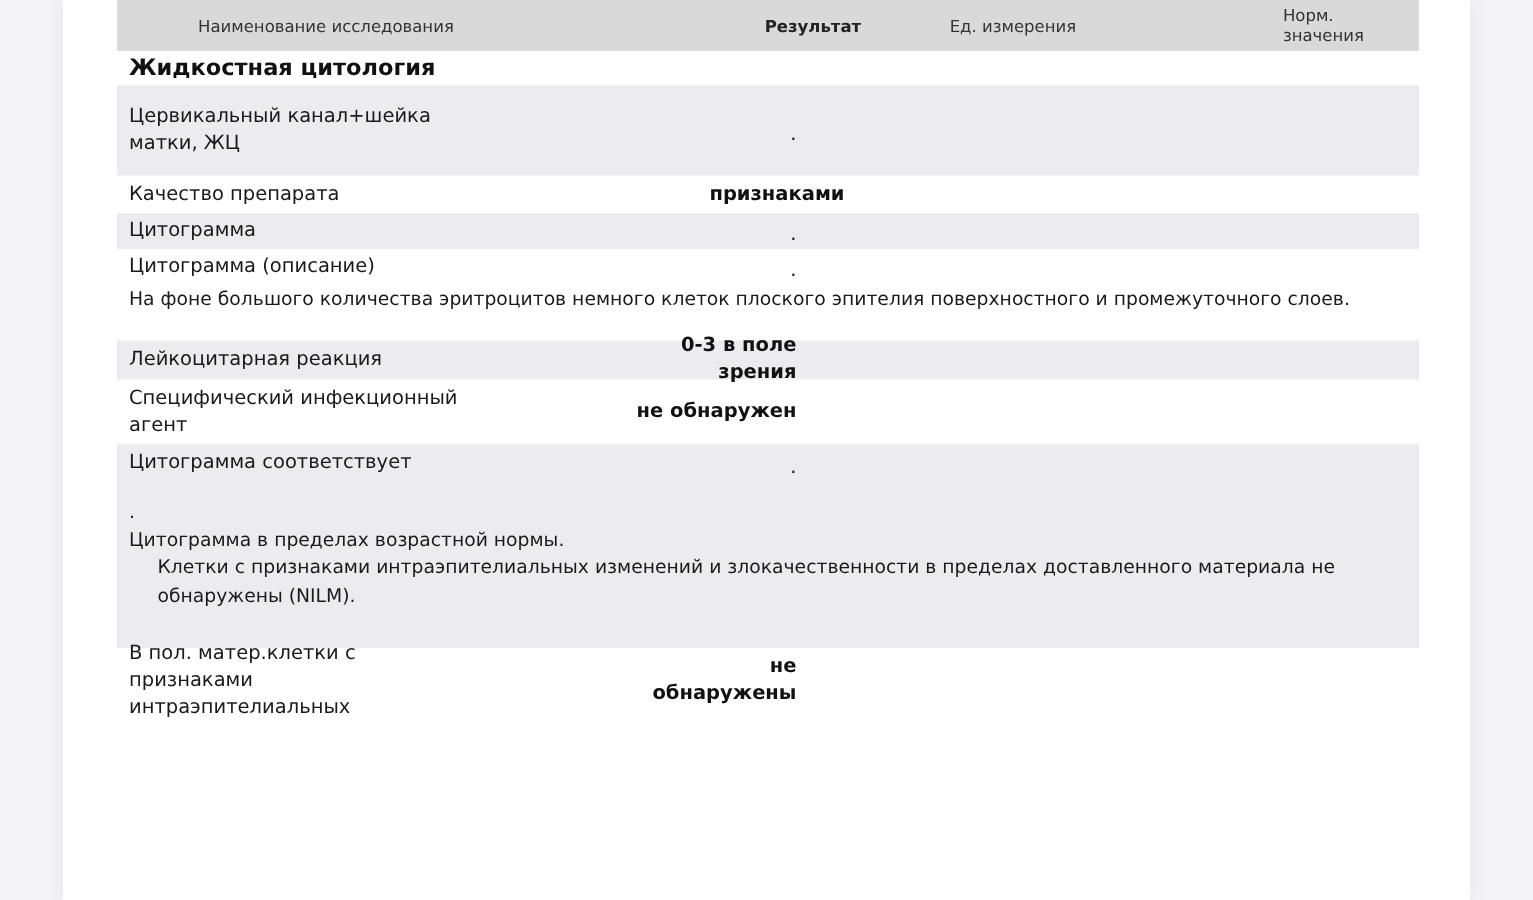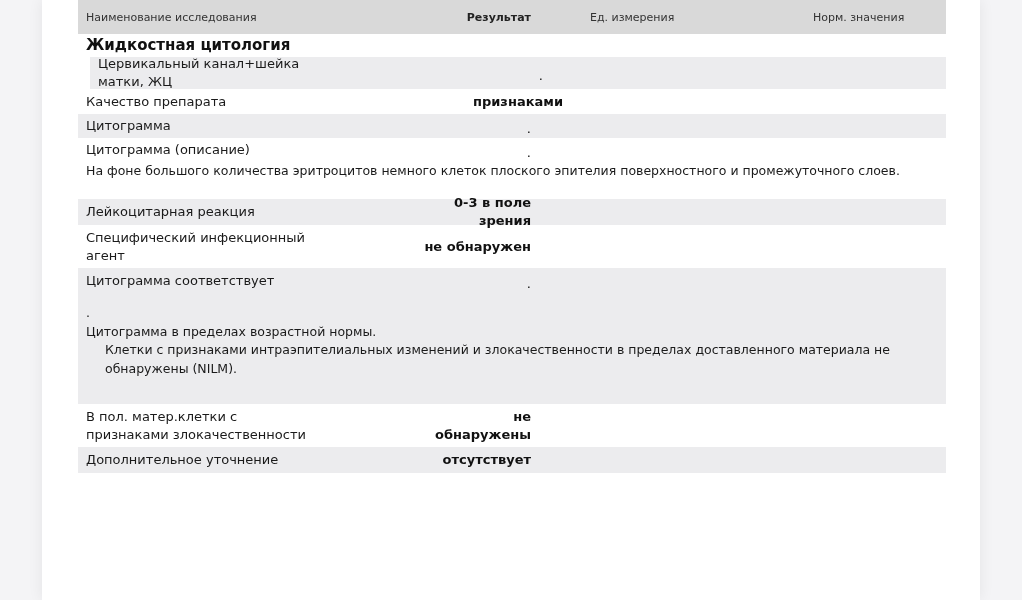"Наименование исследования" .hdr .c-name { margin-left: none -> 46px }
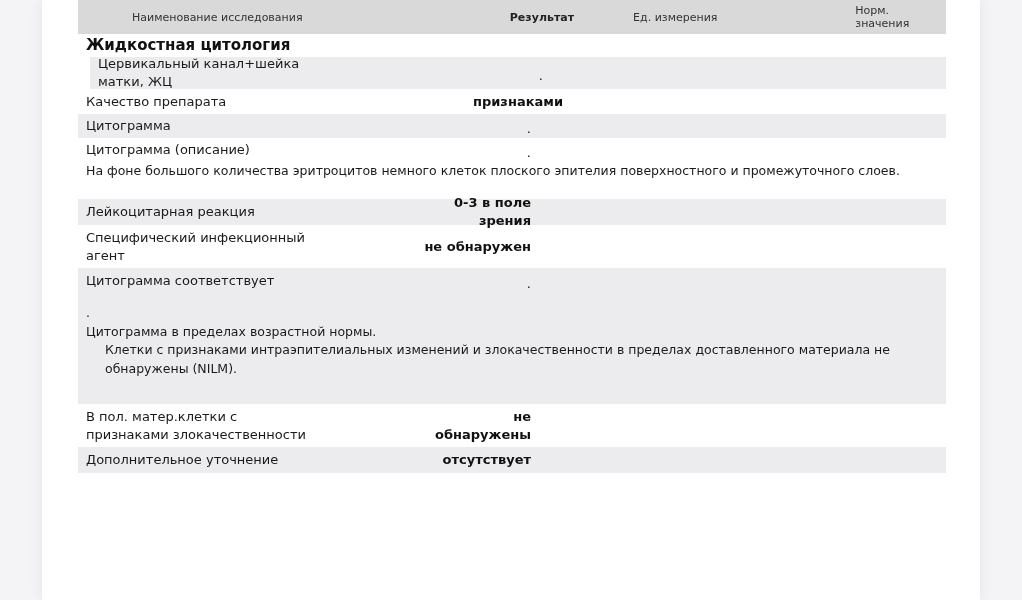"Цервикальный канал+шейка матки, ЖЦ" div.row { height: 32px -> 60px; margin-left: 12px -> none }
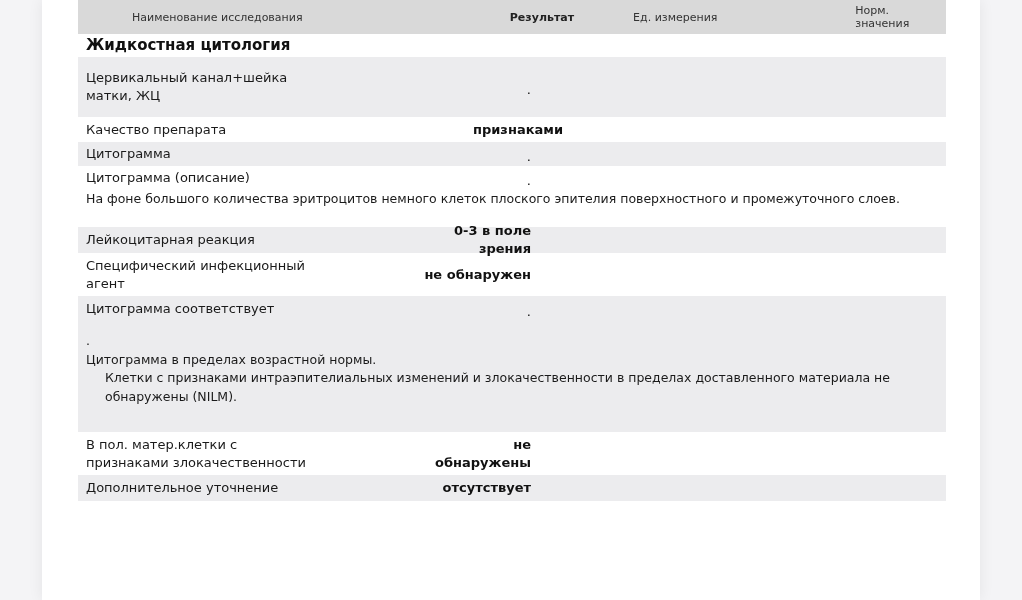"В пол. матер.клетки с признаками" span { text: злокачественности -> интраэпителиальных }
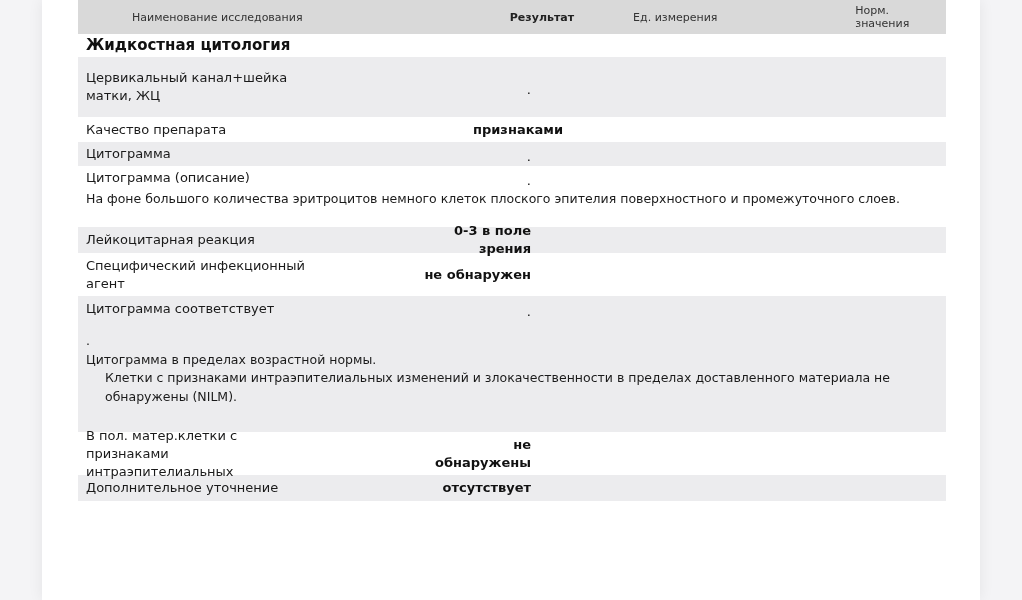"Дополнительное уточнение" div.row { html: <div> <div>Дополнительное уточнение</div> <div>отсутствует</div> </div> -> none }
